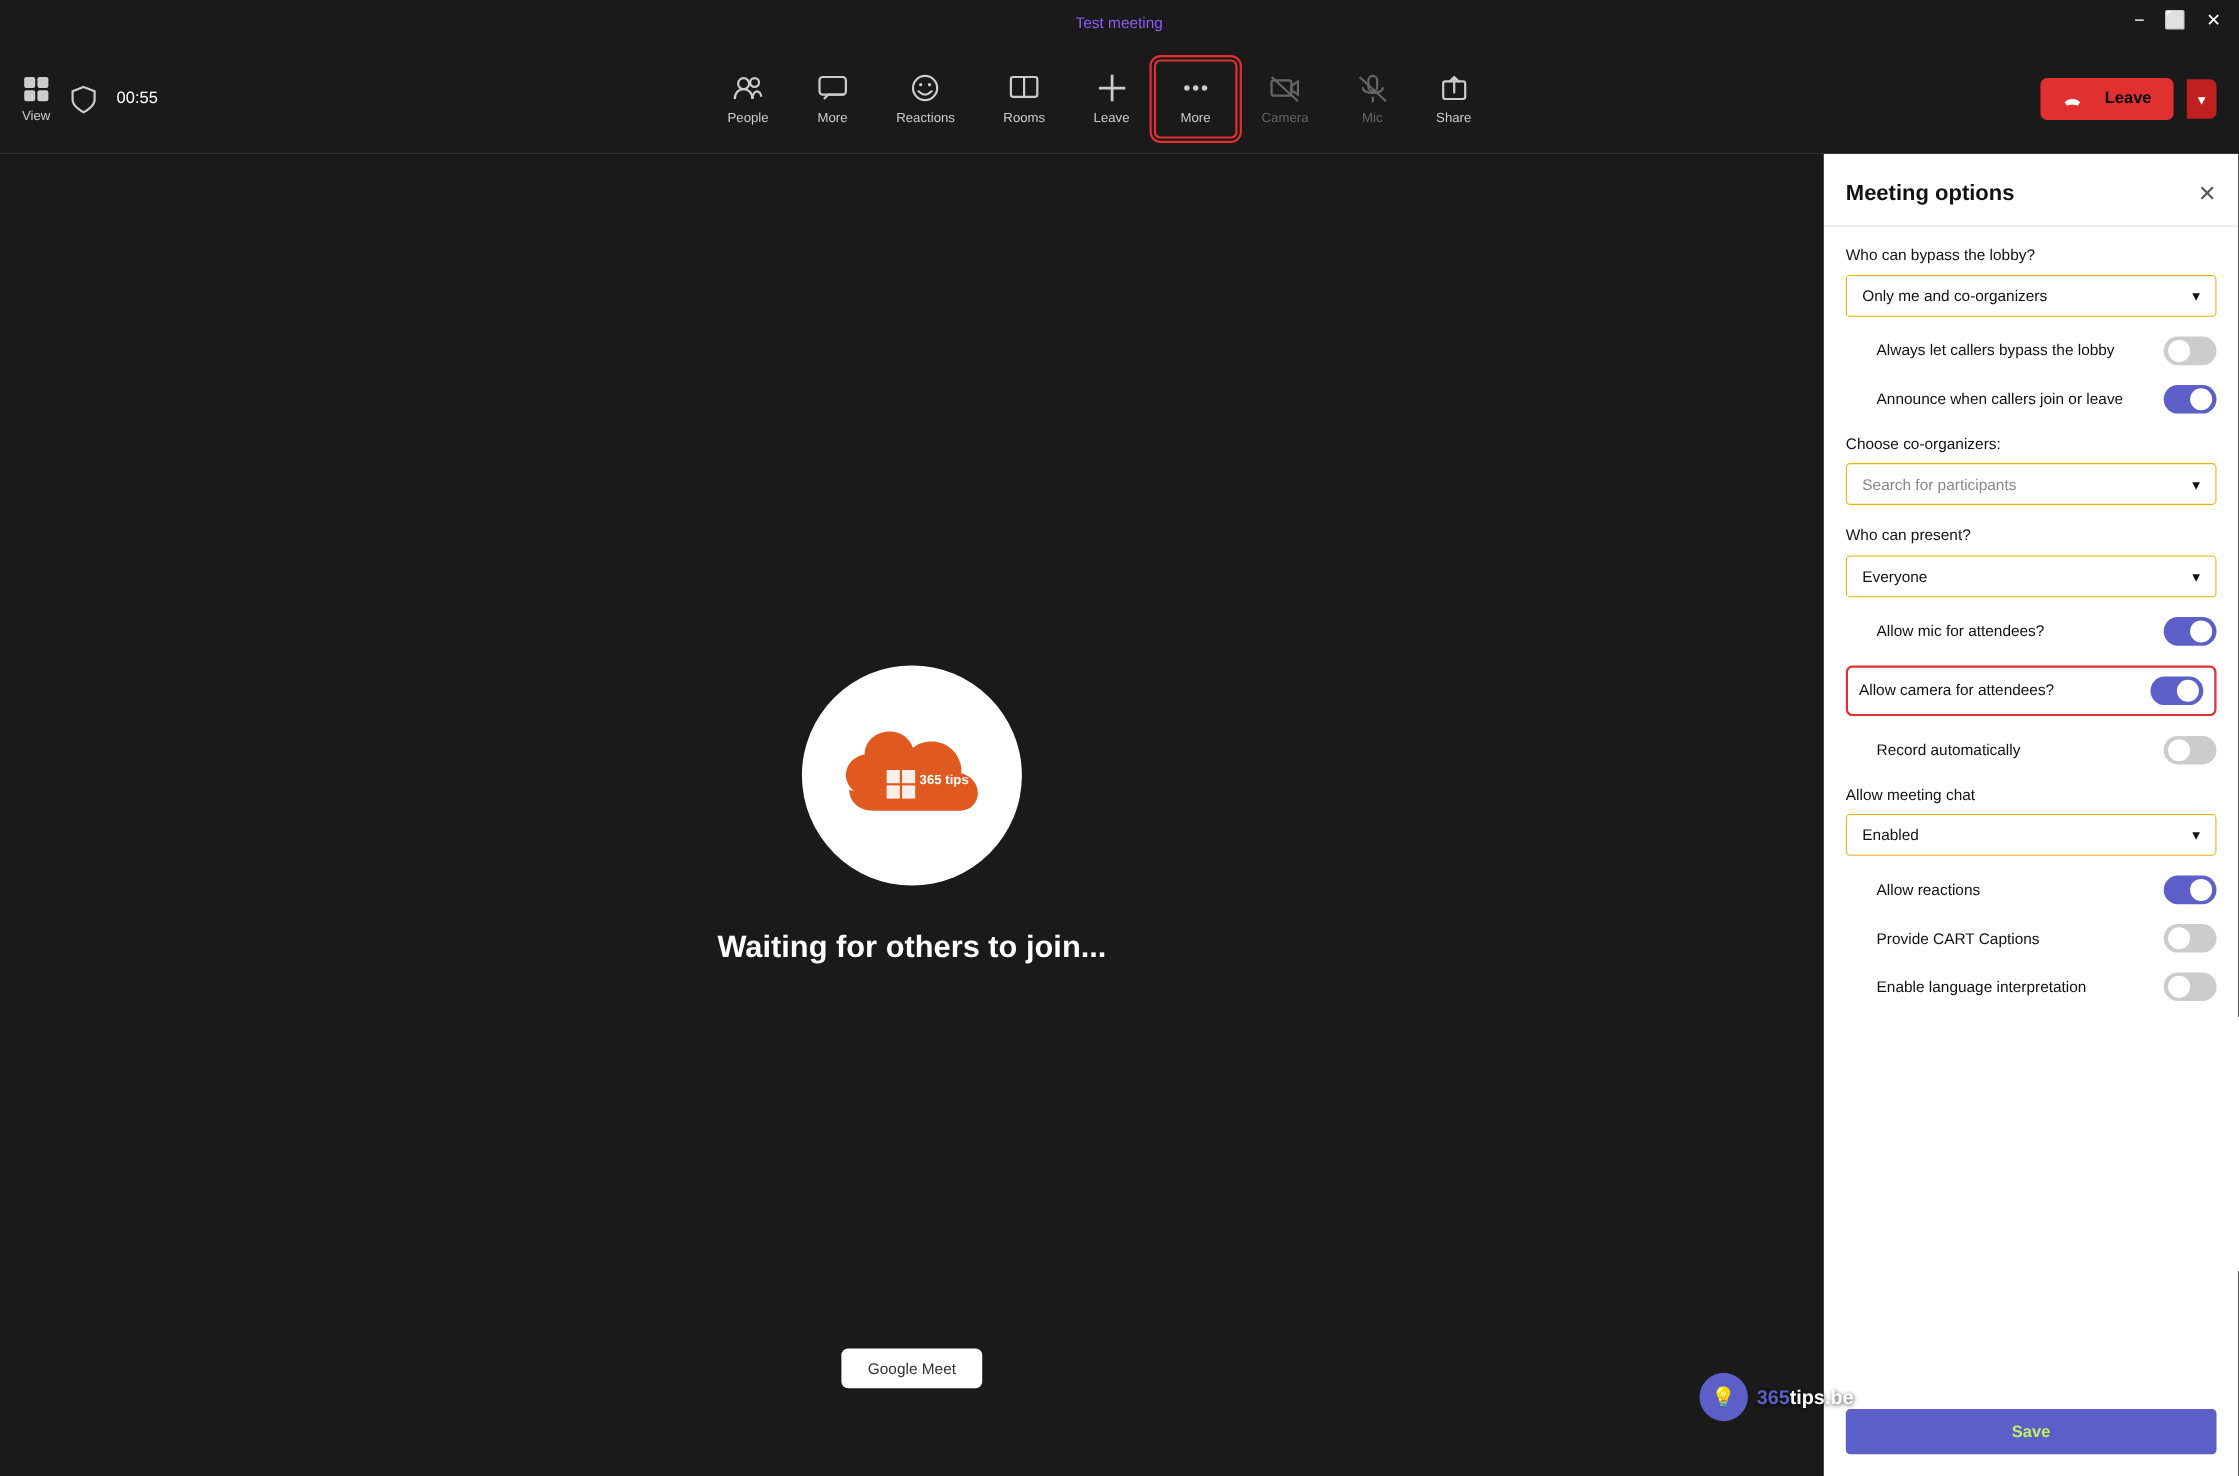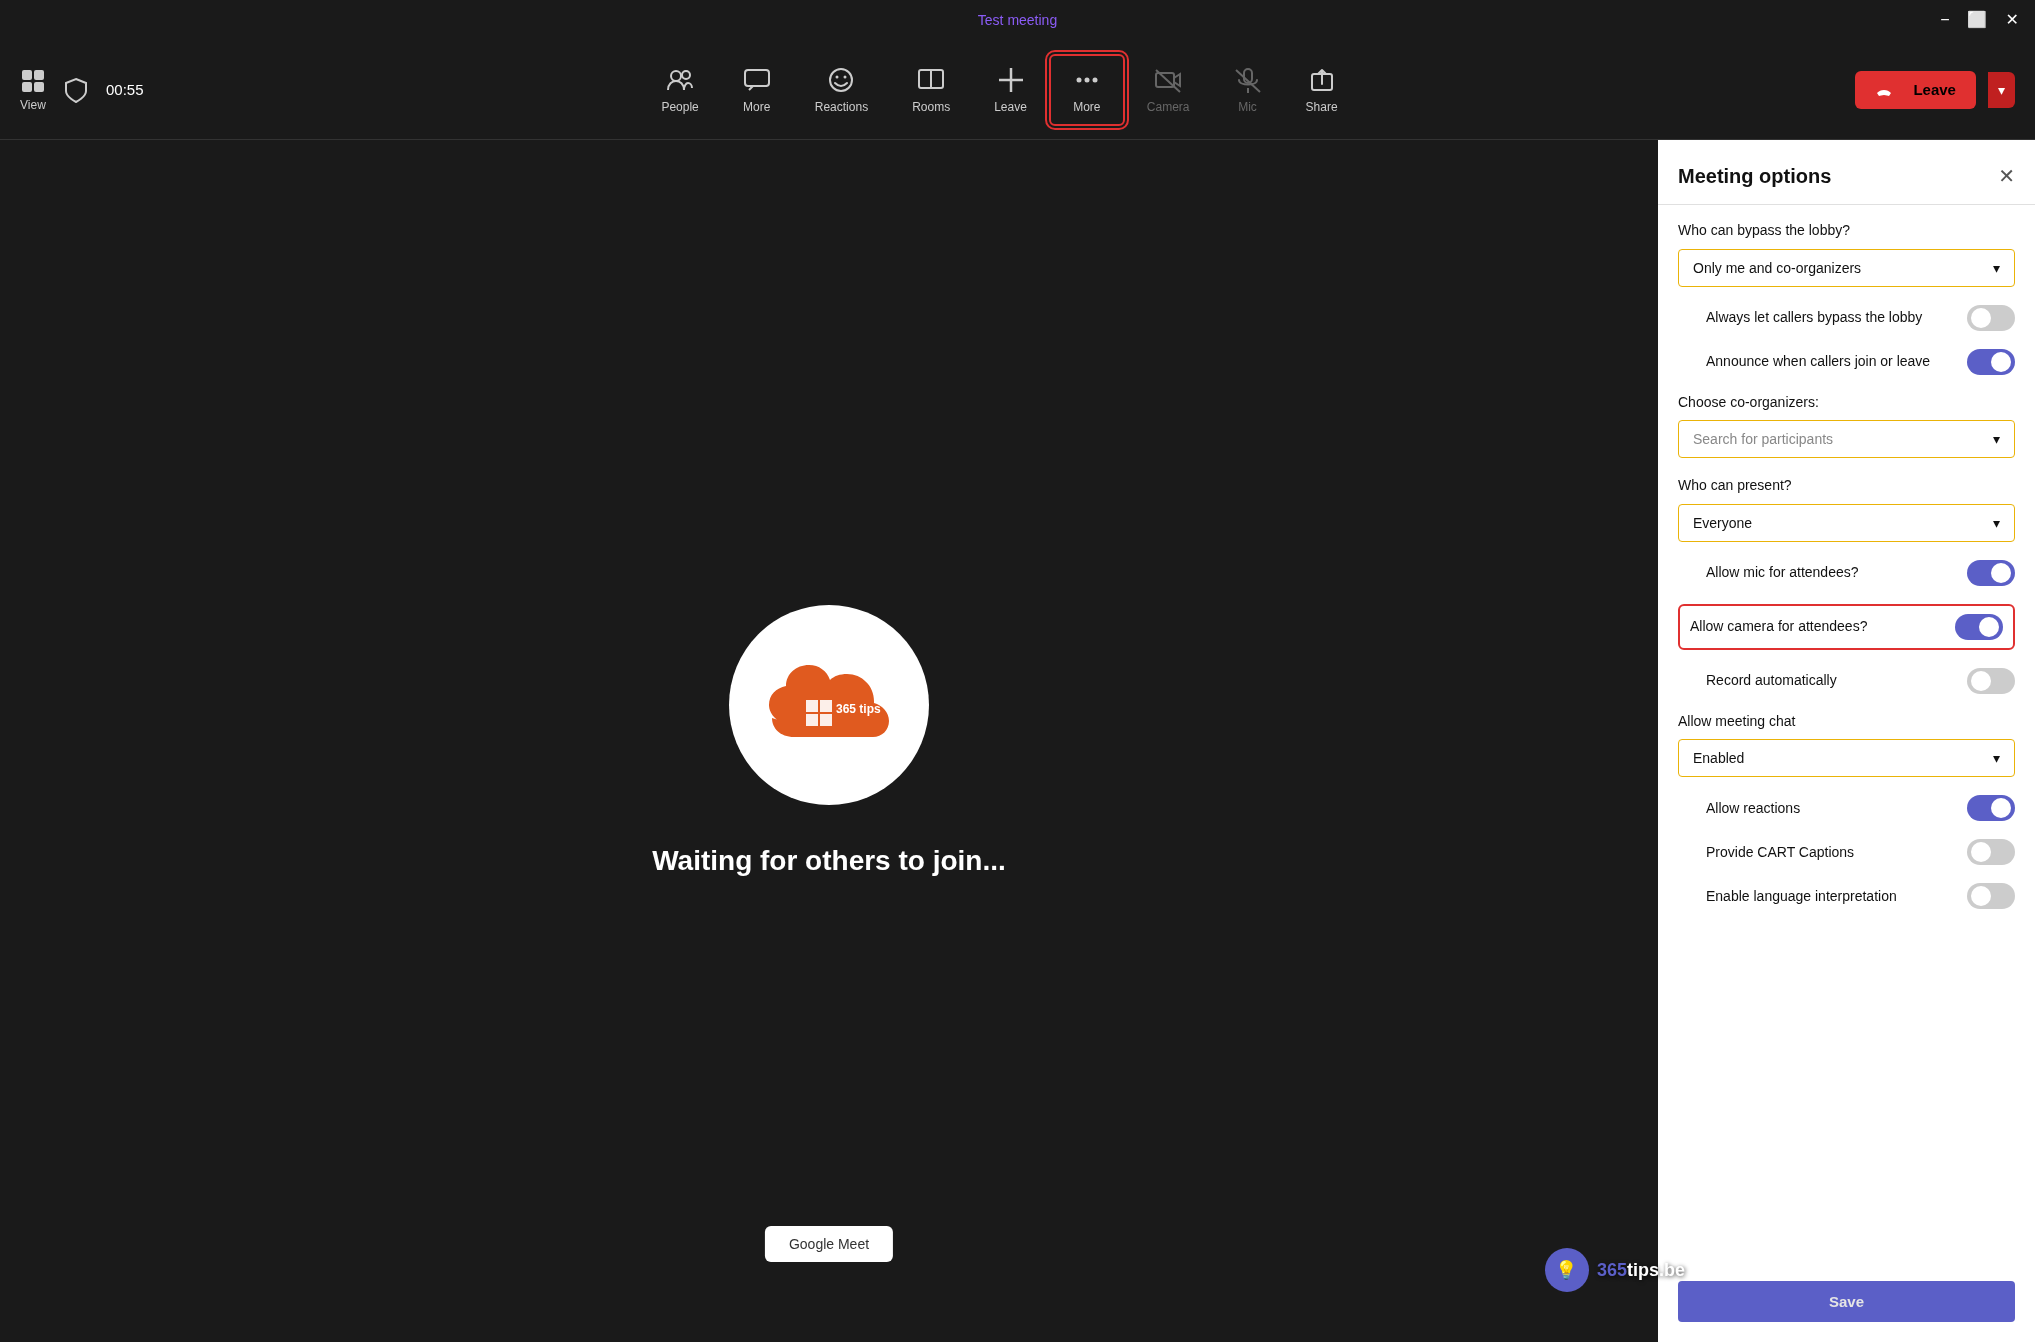"Save" .save-btn { color: #e5e5e5 -> #bef264 }
